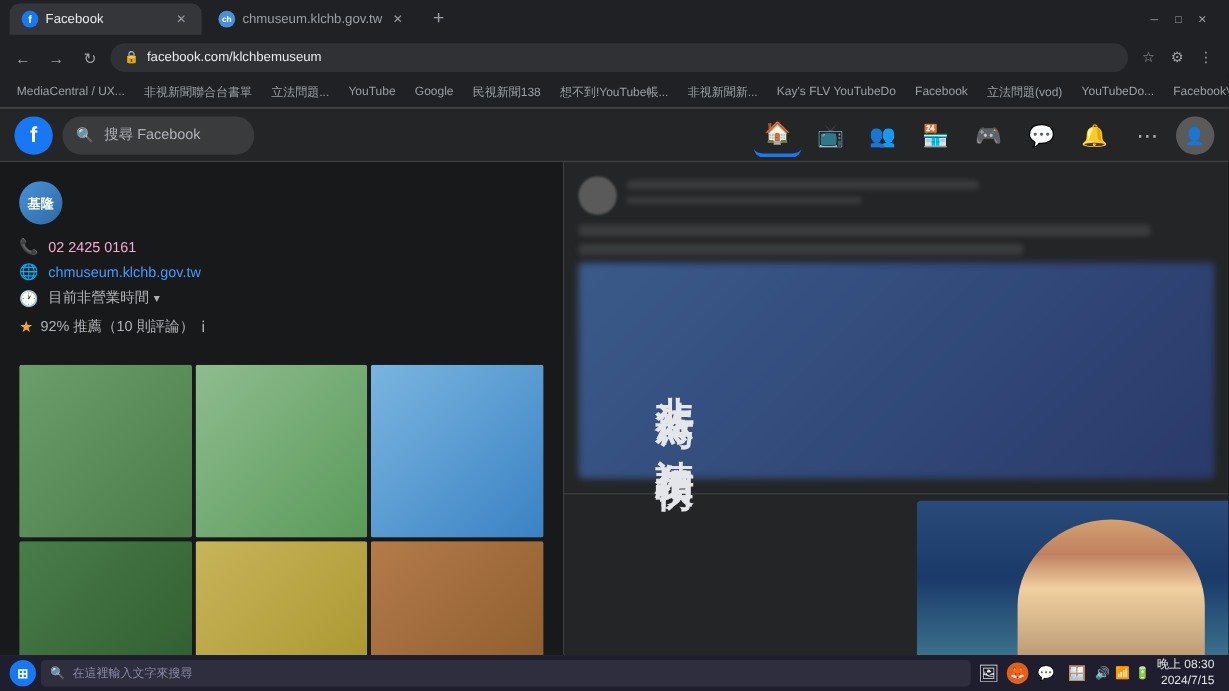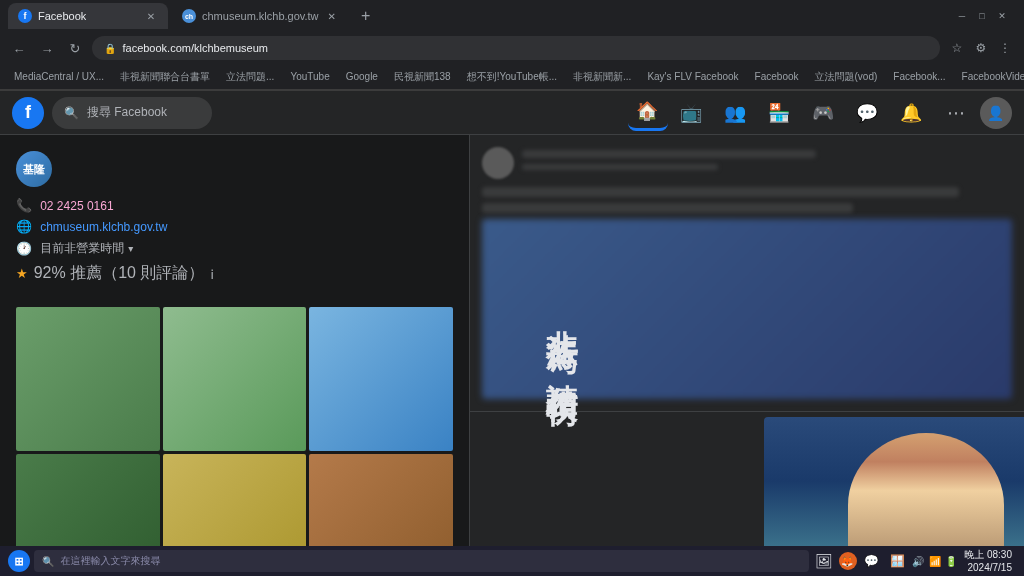"Kay's FLV Facebook" span.bookmark-item { text: Facebook -> YouTubeDo }
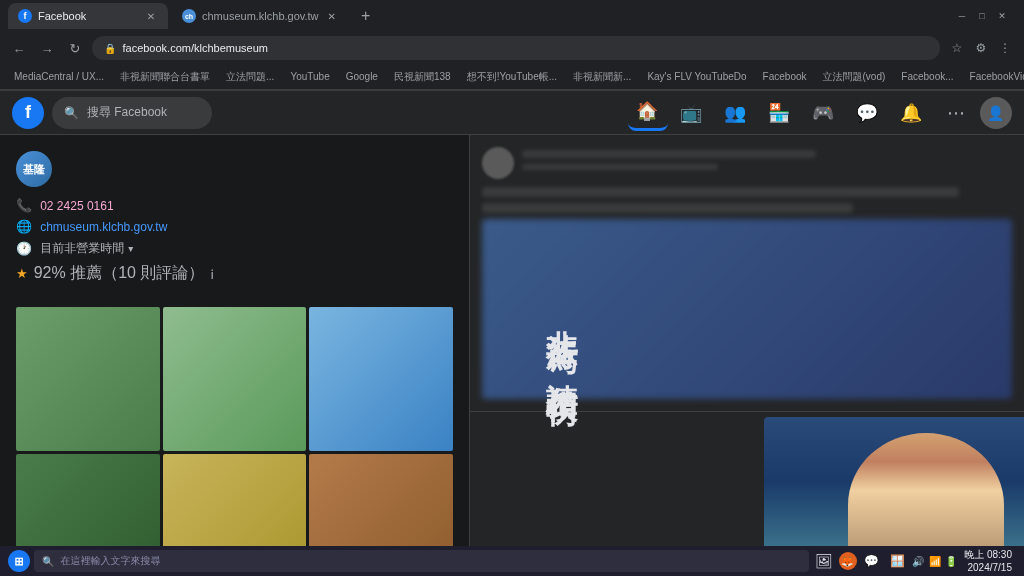"Facebook..." span.bookmark-item { text: Facebook -> YouTubeDo }
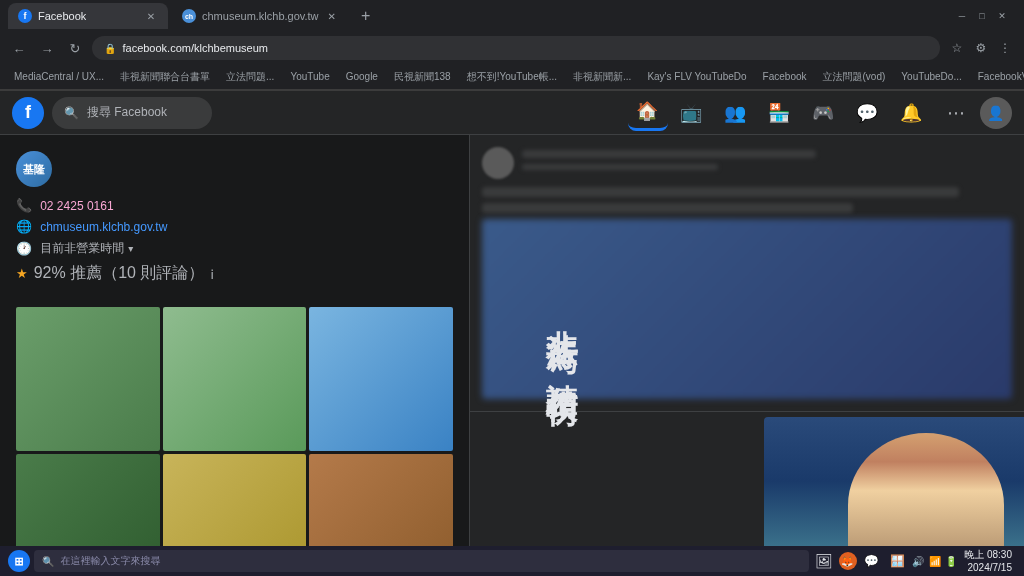"92% 推薦（10 則評論）" .rating-text { font-size: 16px -> 12px }
